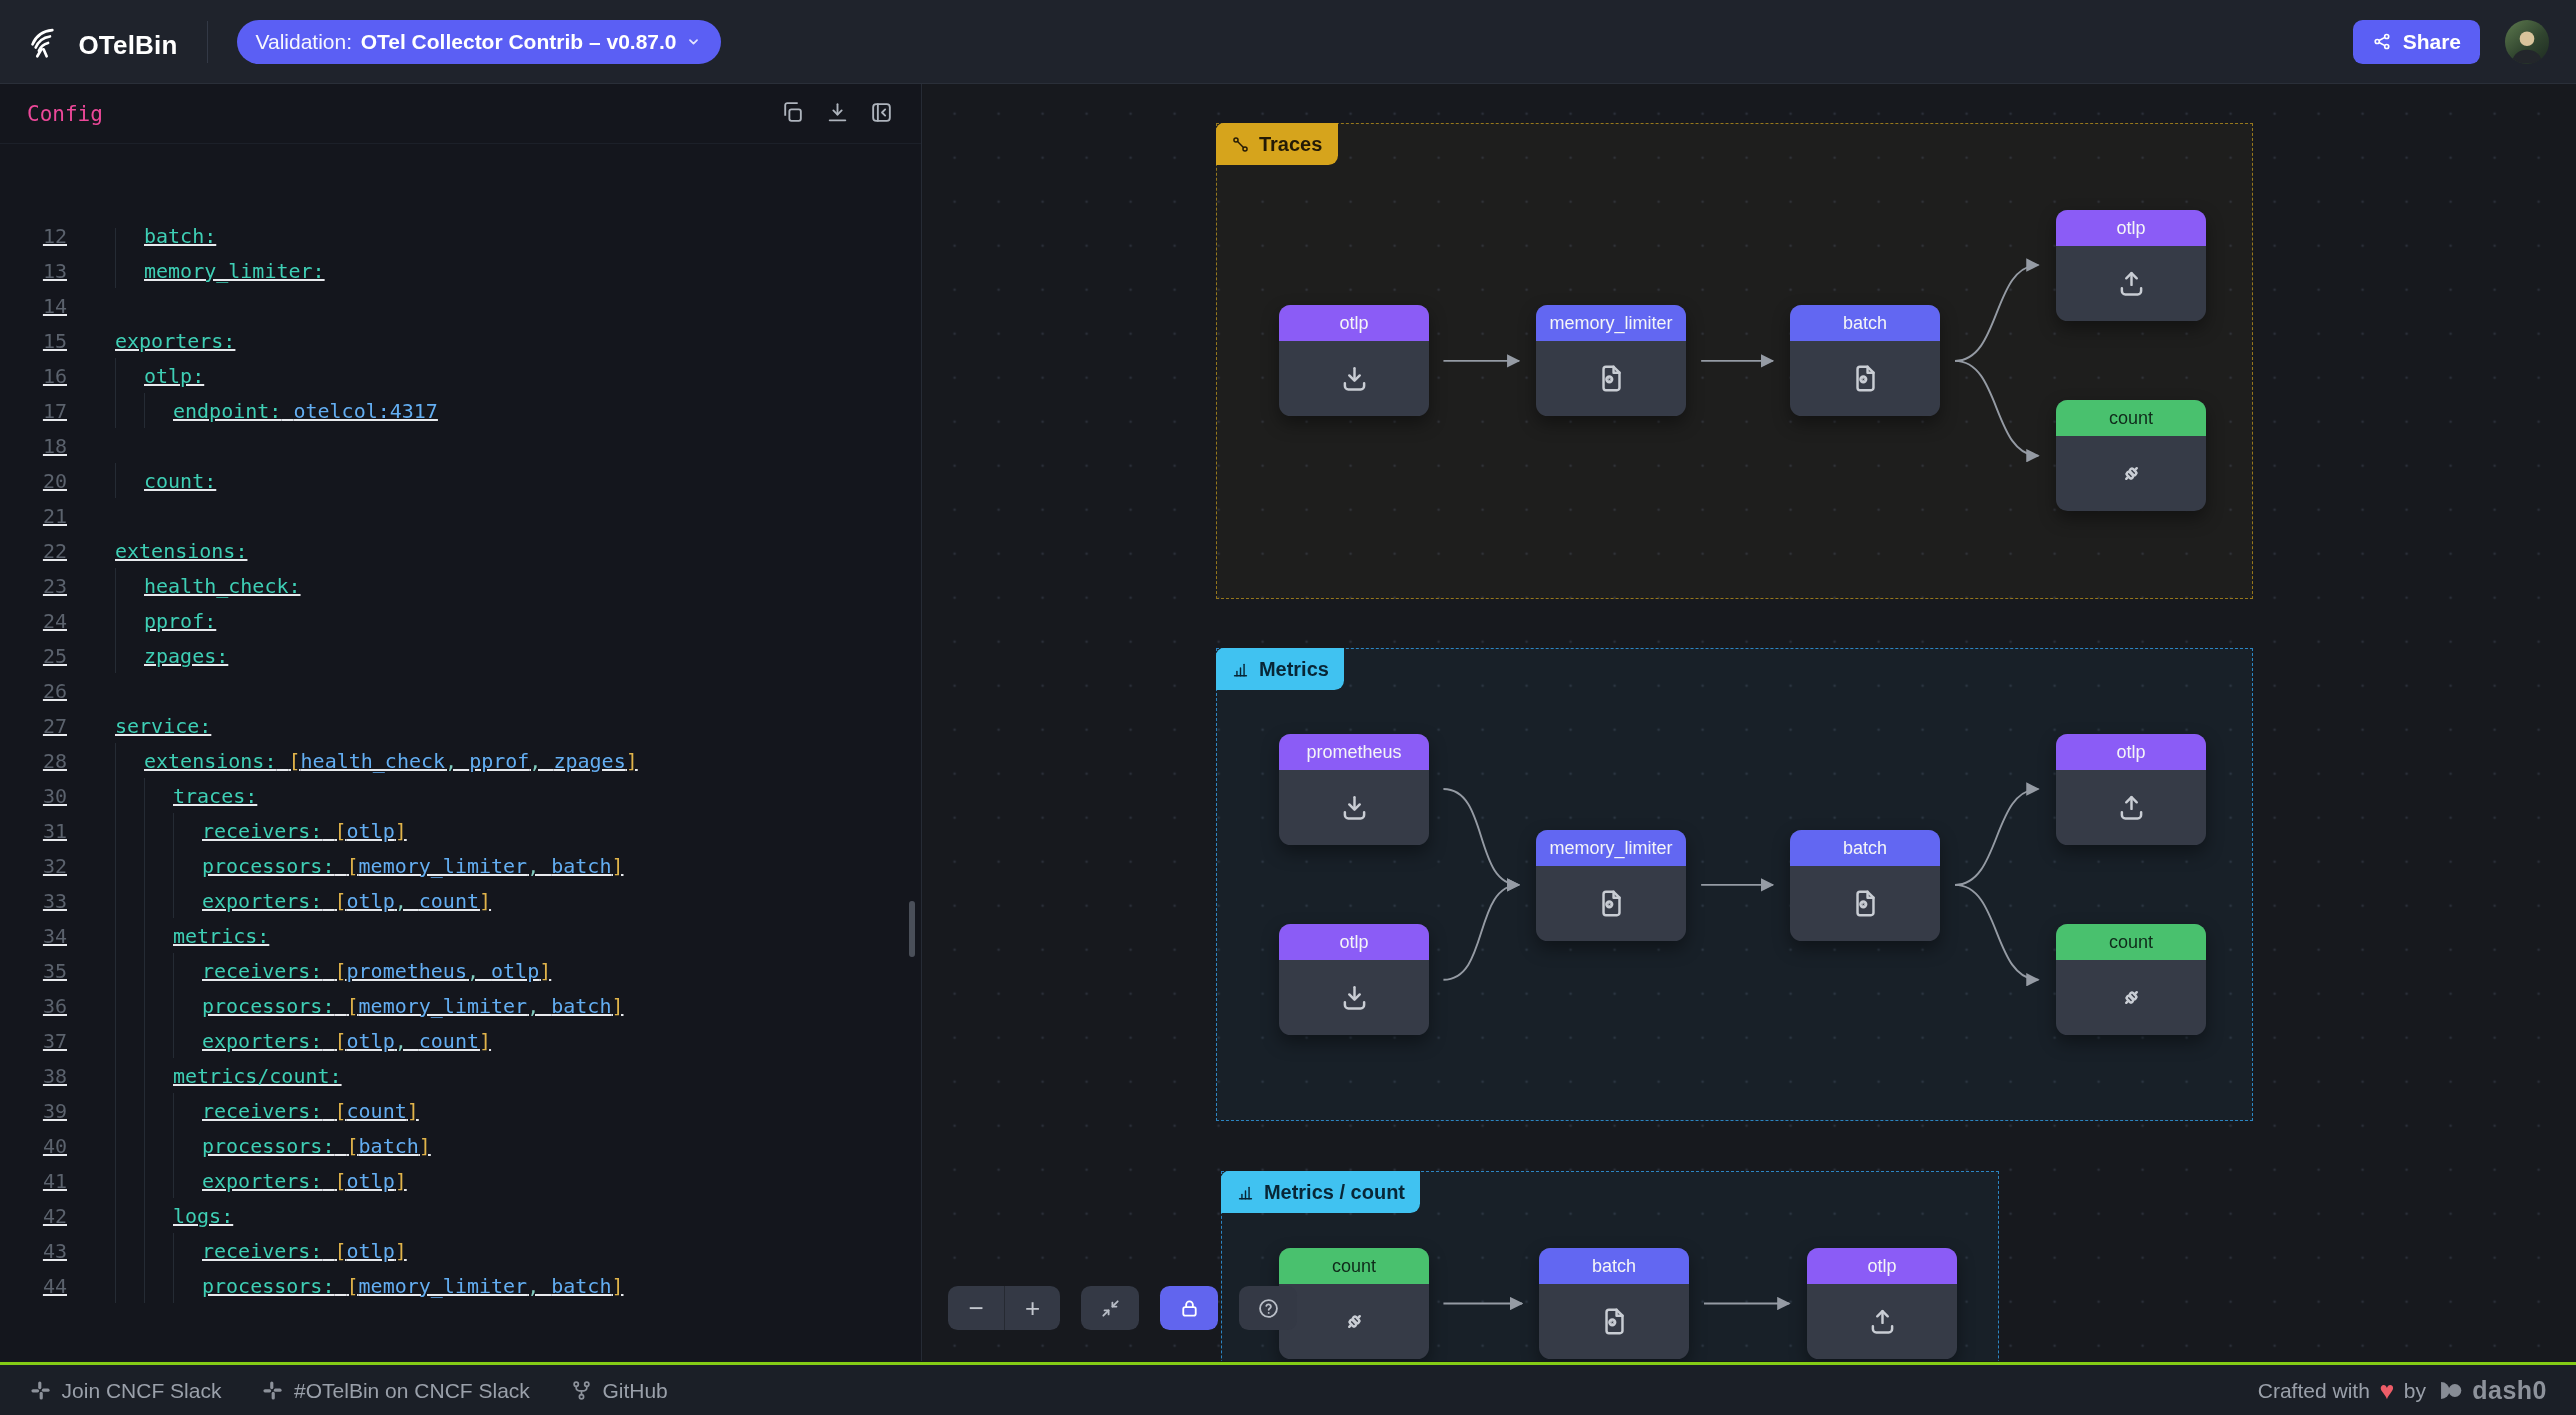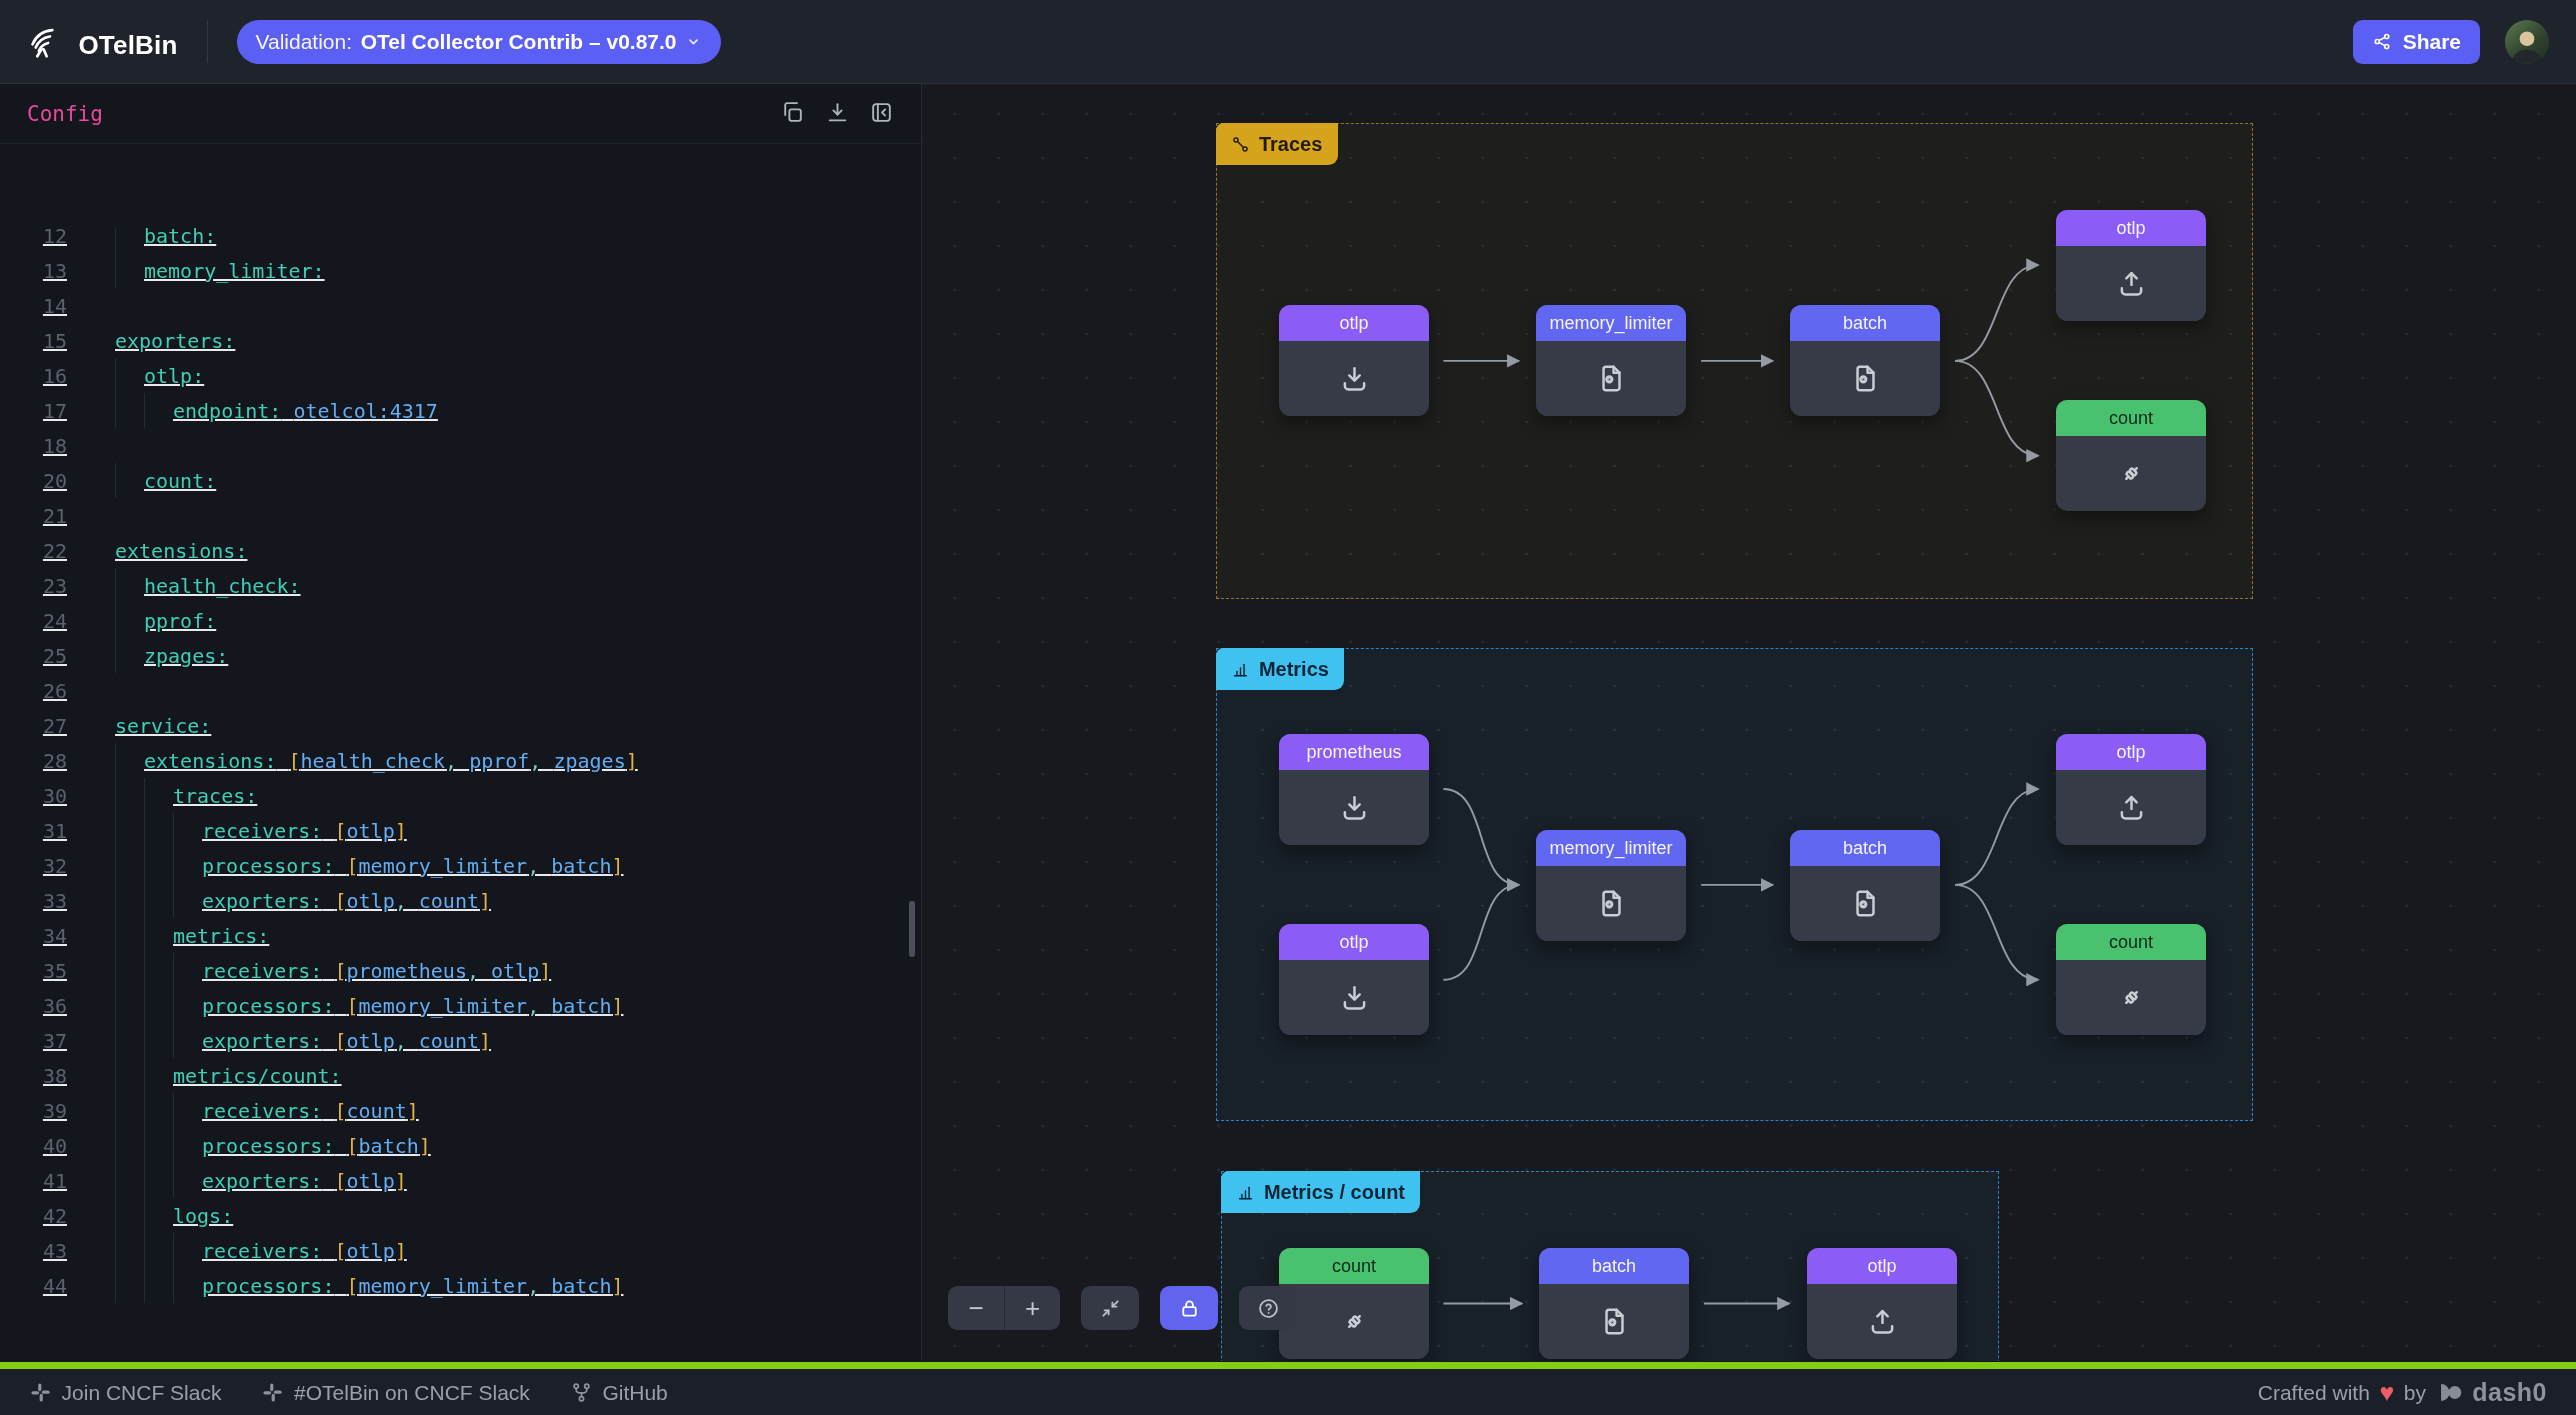"Join CNCF Slack" #footer { border-top: 7px solid #84cc16 -> 3px solid #84cc16 }
